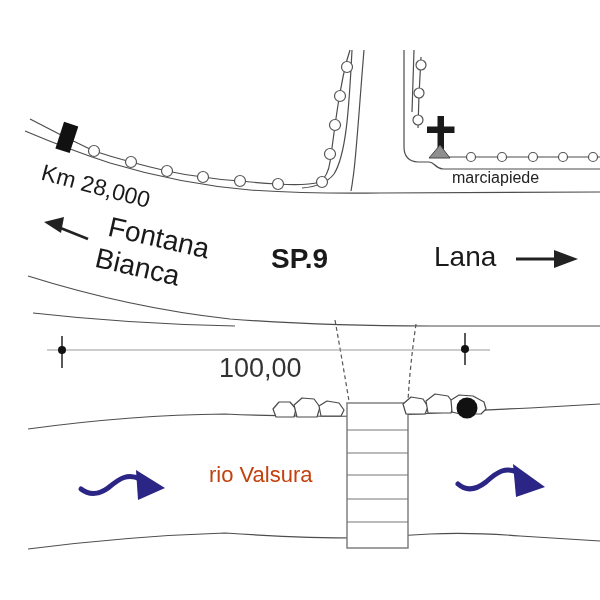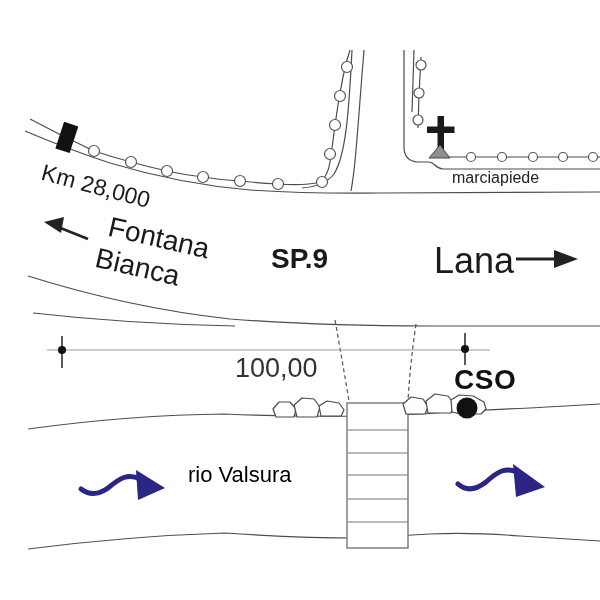"Lana" .lbl-lana { font-size: 36px -> 28px }
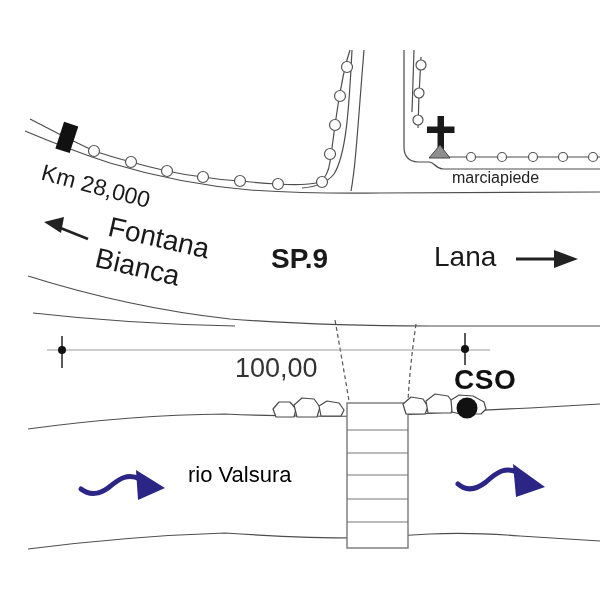"100,00" .lbl-dist { left: 235px -> 219px }
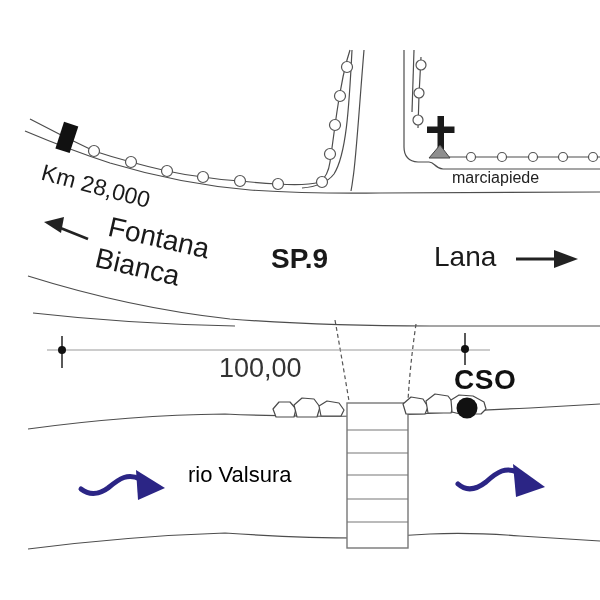"CSO" div.label { html: <div>CSO</div> -> none }
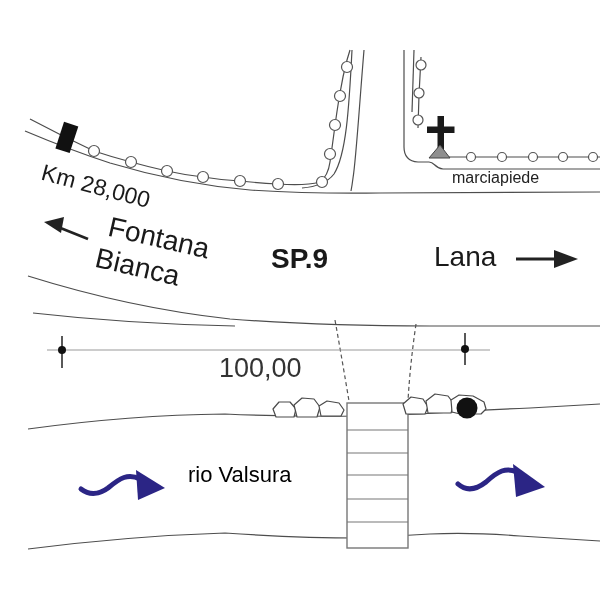"rio Valsura" .lbl-rio { color: #000000 -> #c2410c; left: 188px -> 209px }
